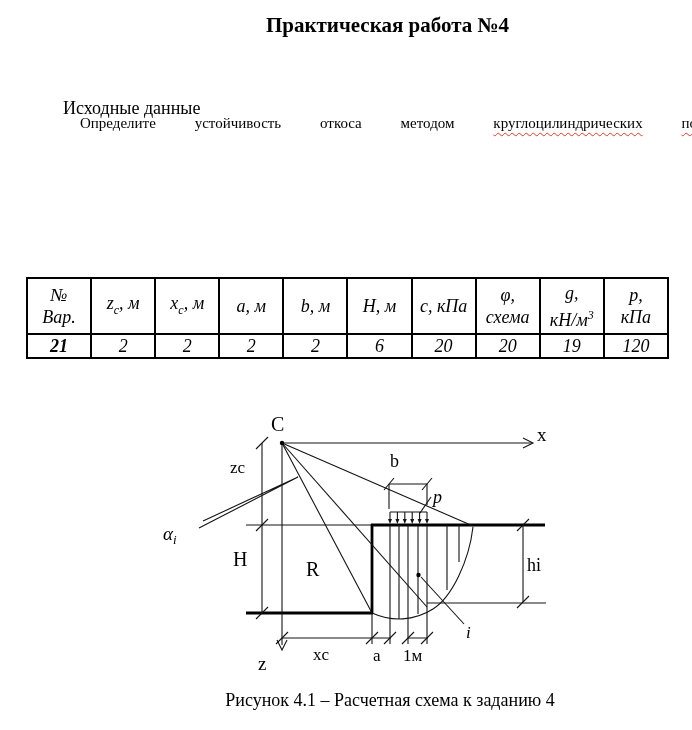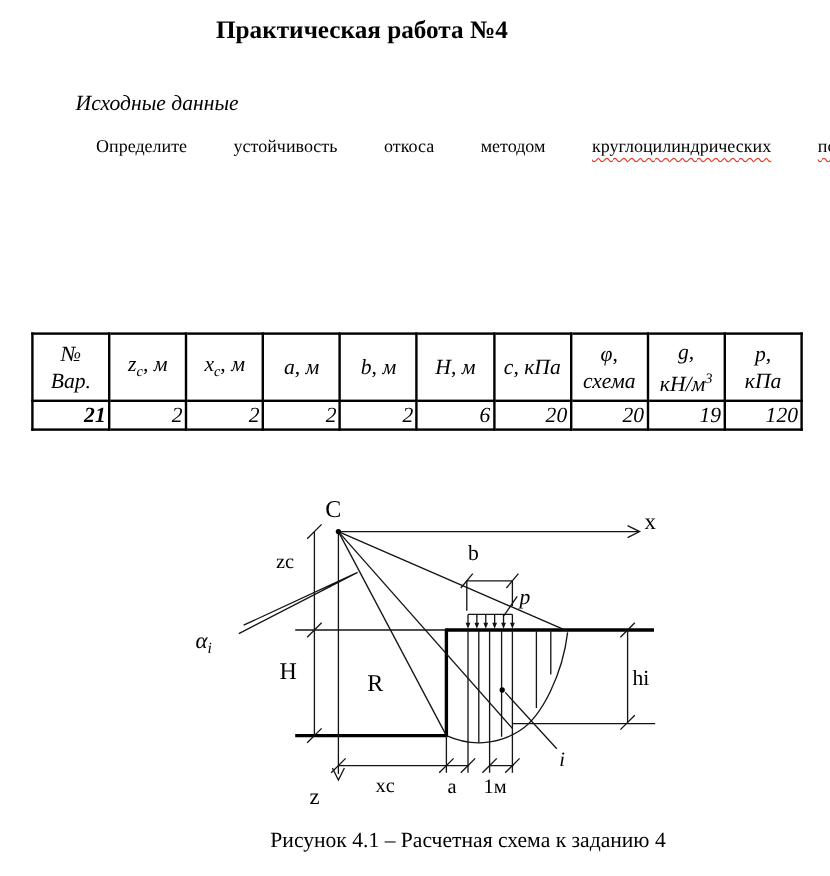"Практическая работа №4" .title { text-align: none -> center }
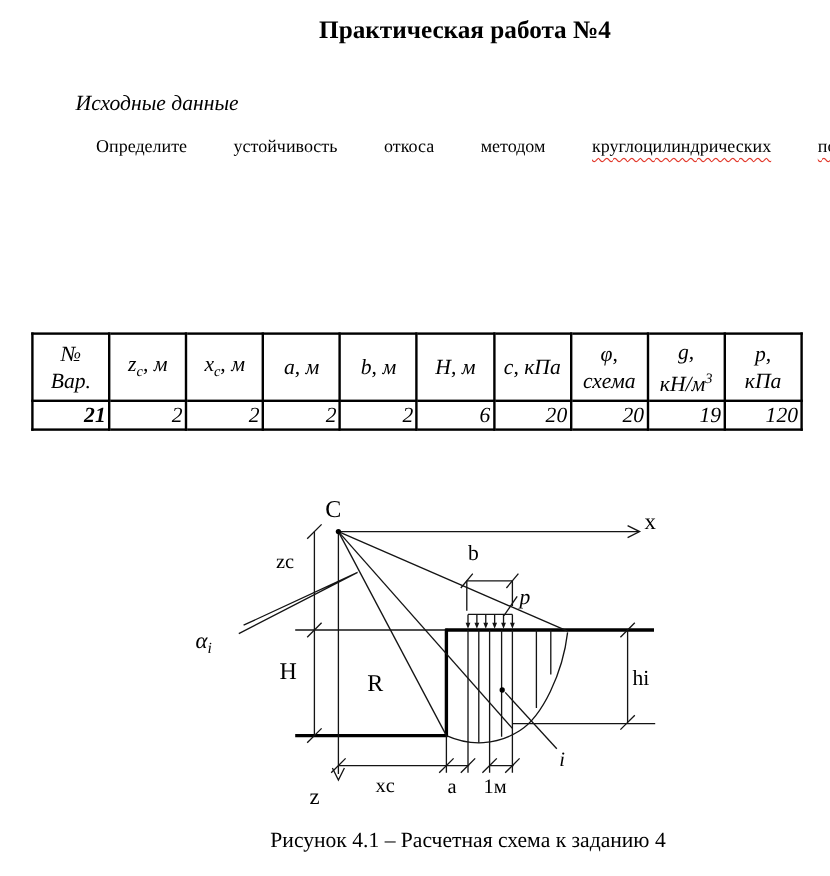"Исходные данные" .subheading { font-style: italic -> none; top: 76px -> 98px }
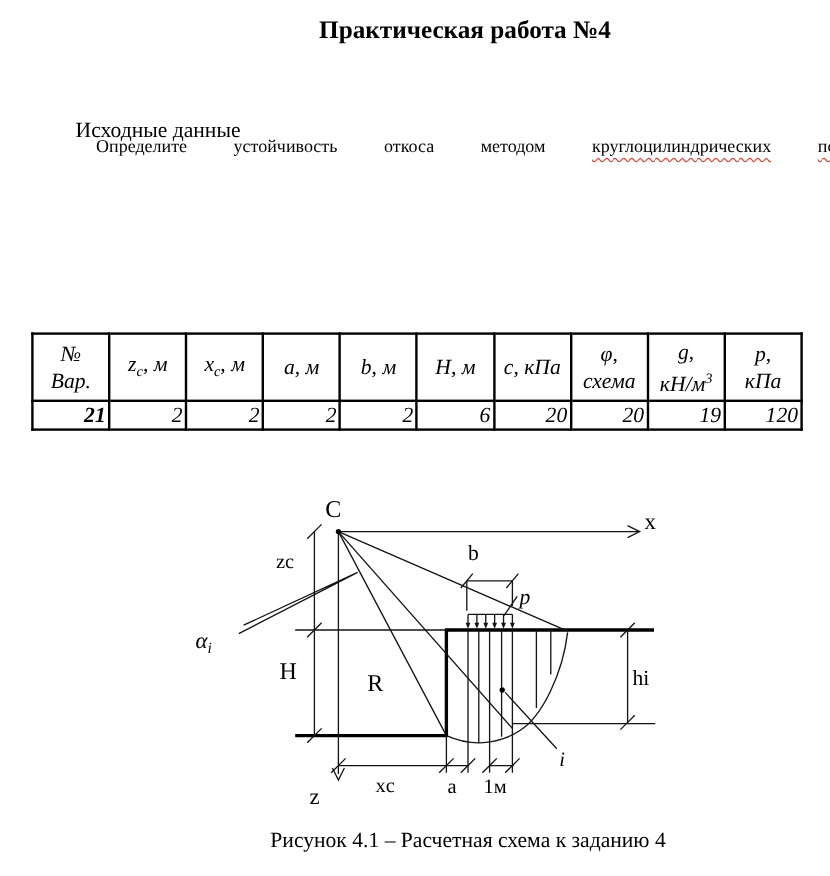"21" .datatable tbody tr { text-align: right -> none }
